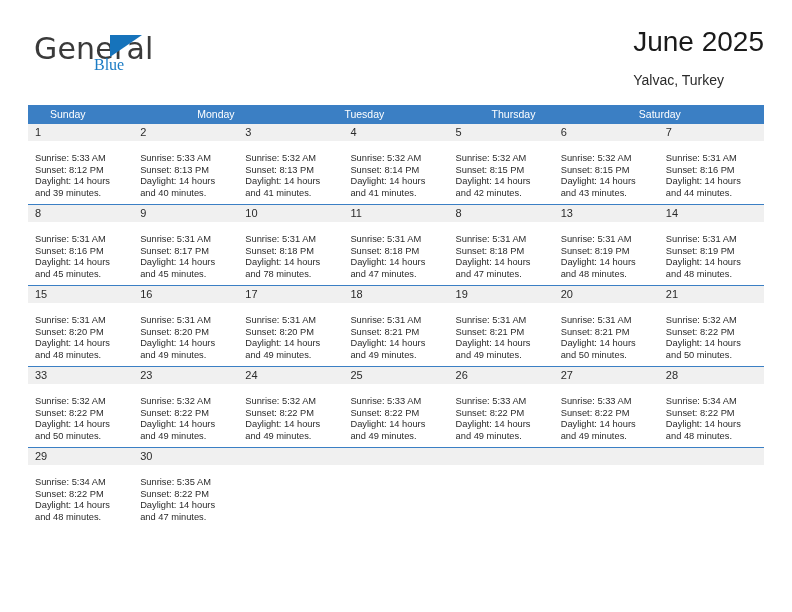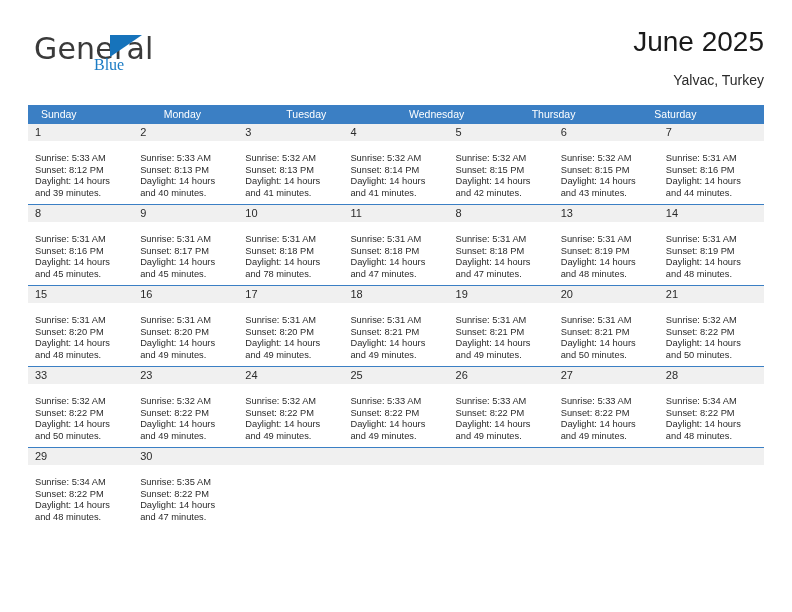"June 2025" .title-block { text-align: right -> none }
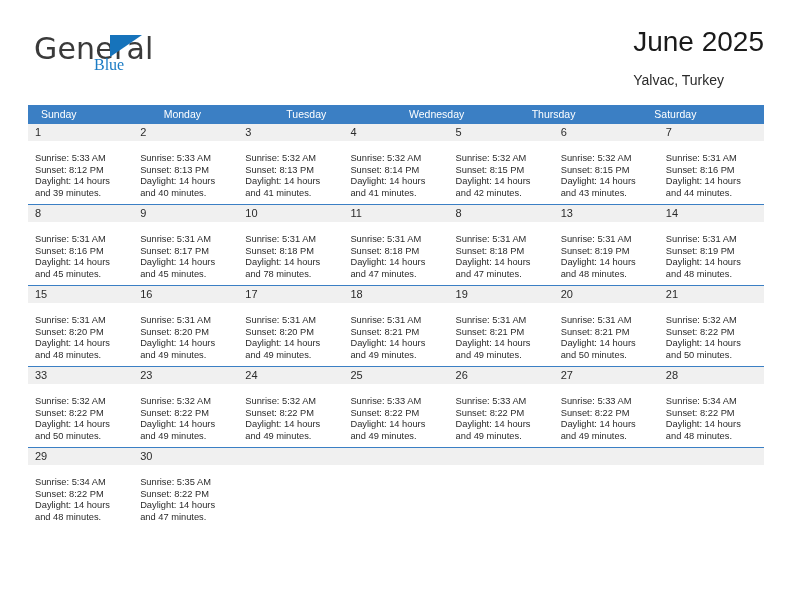"Sunday" .weekday-cell { padding-left: 13px -> 22px }
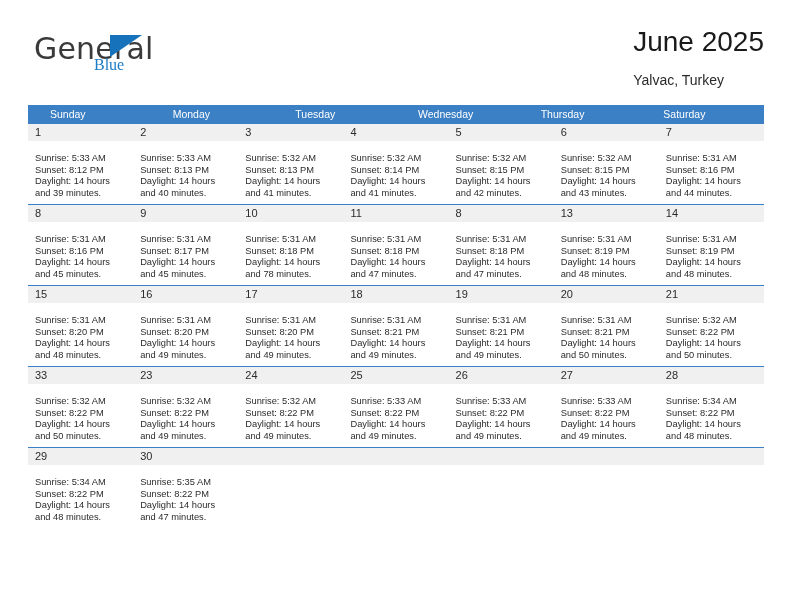"Wednesday" div.weekday-cell { html: <div>Wednesday</div> -> none }
